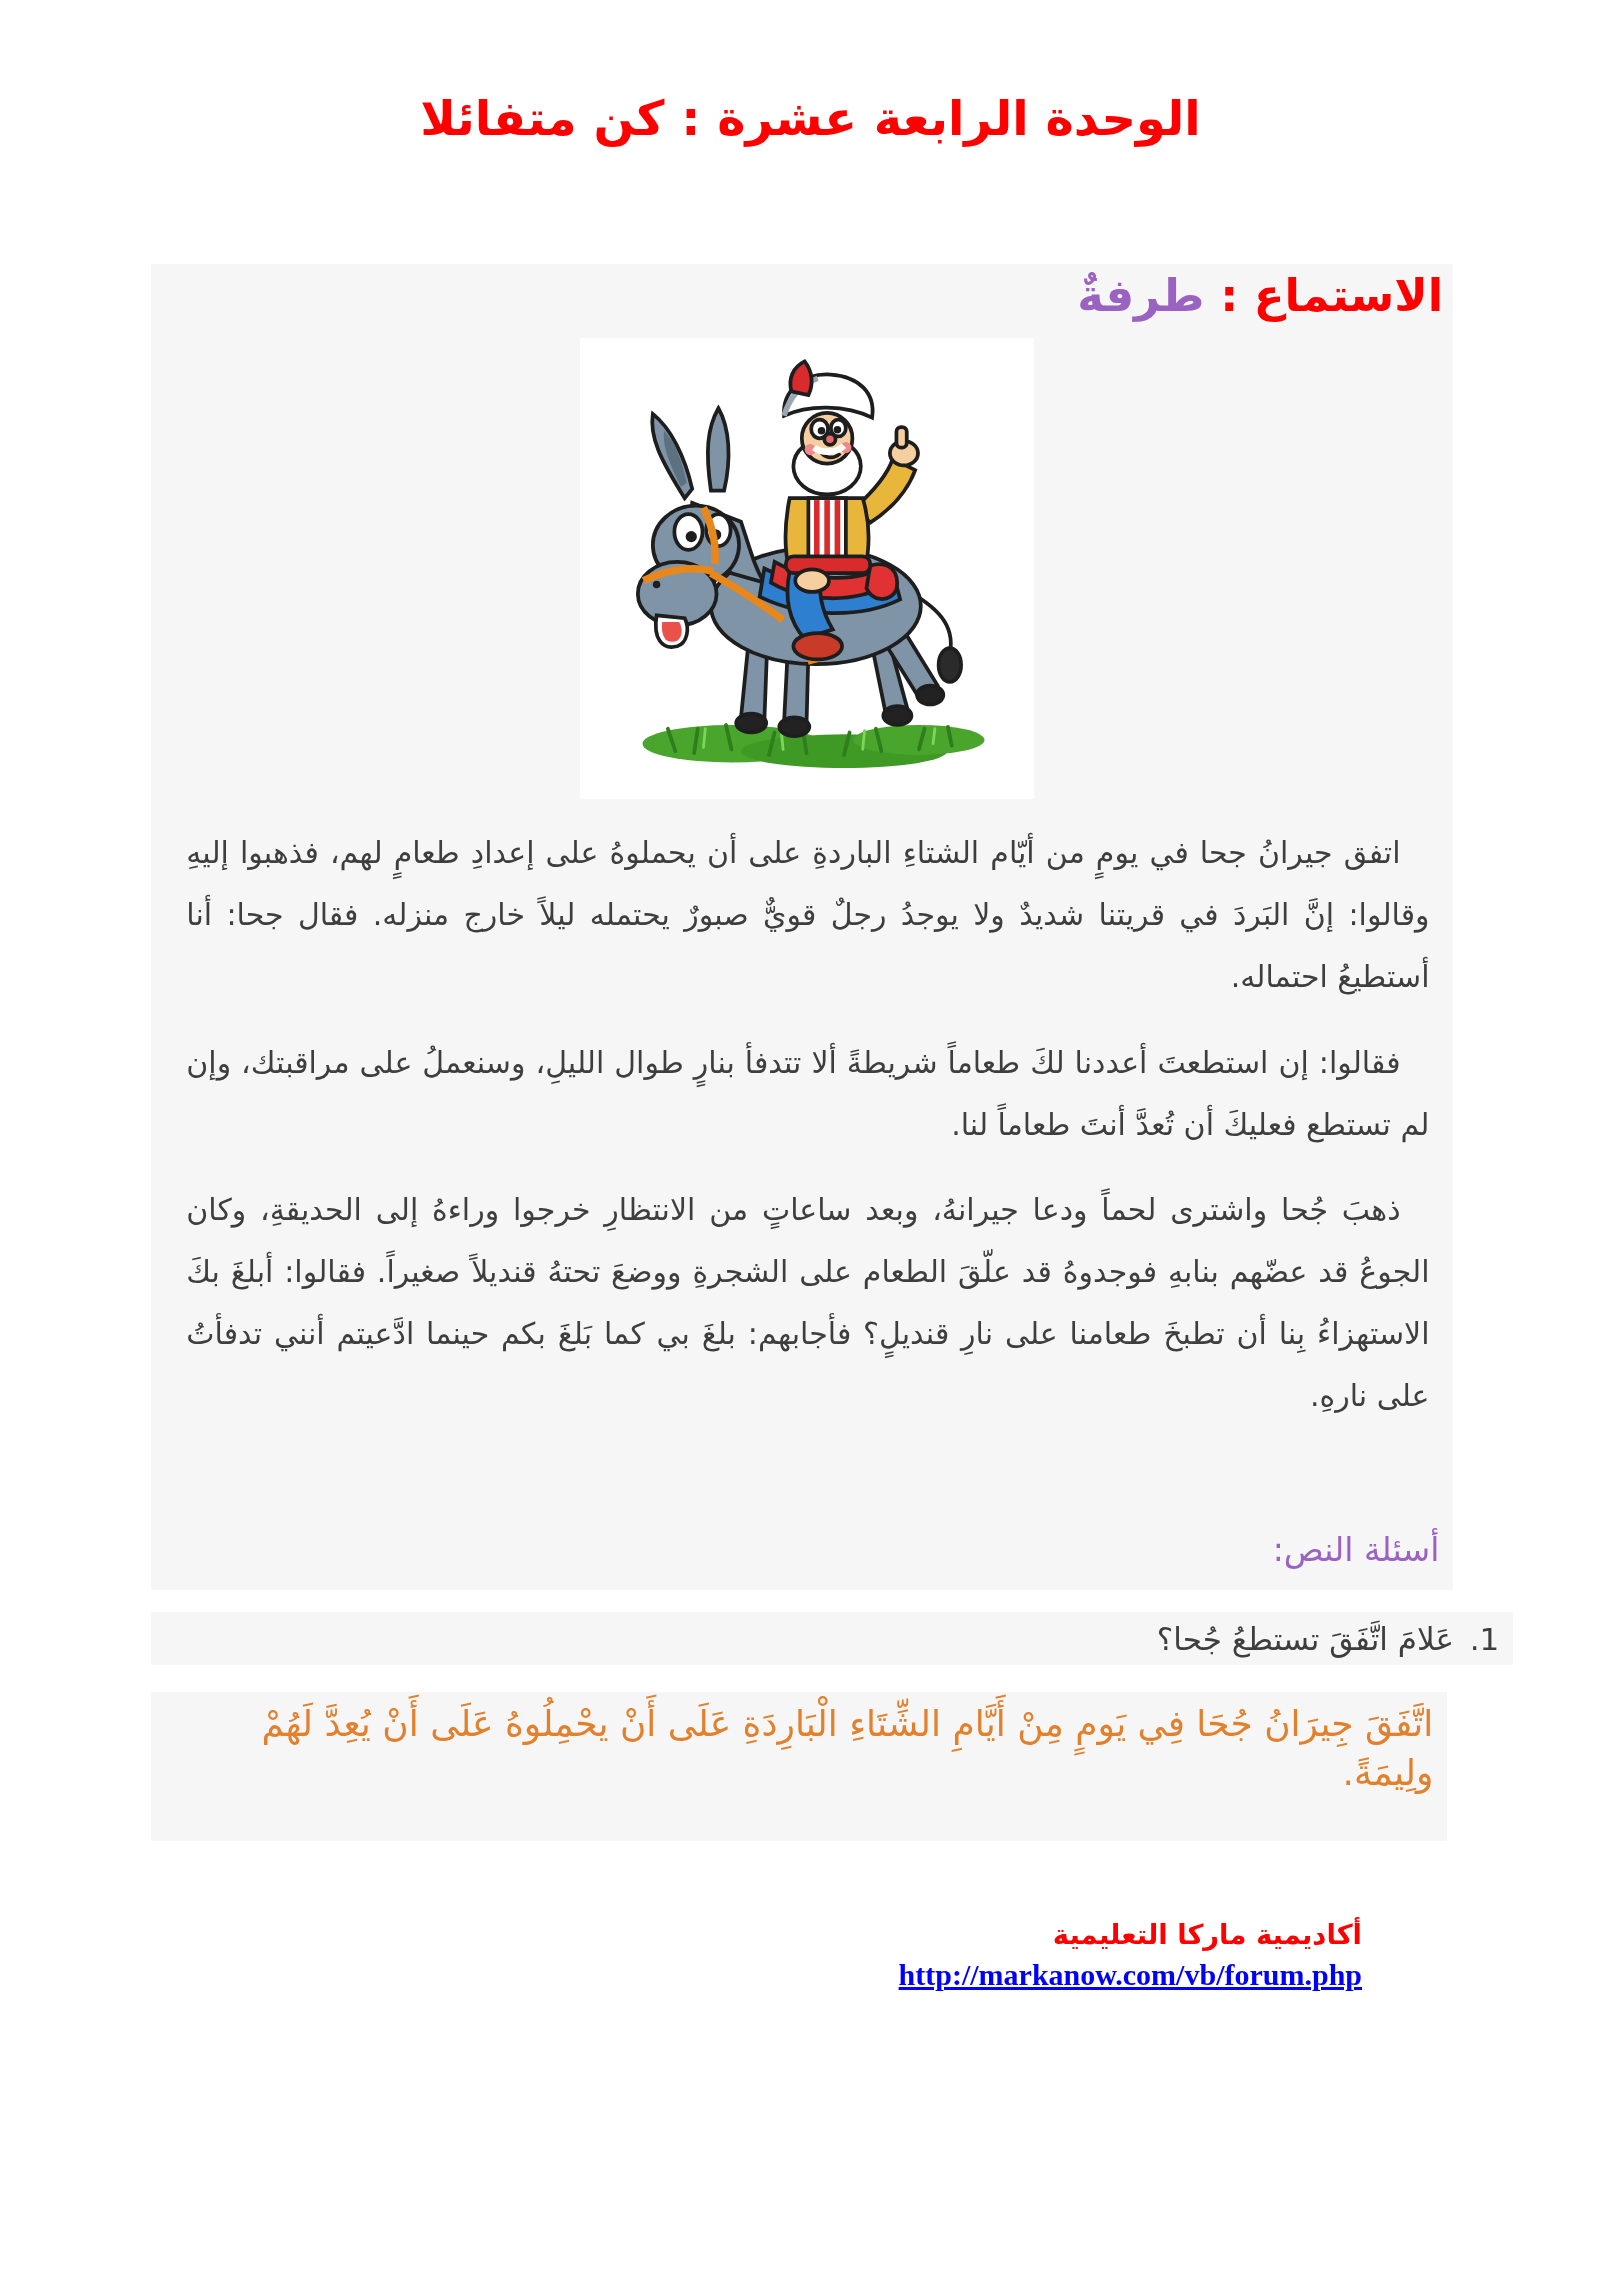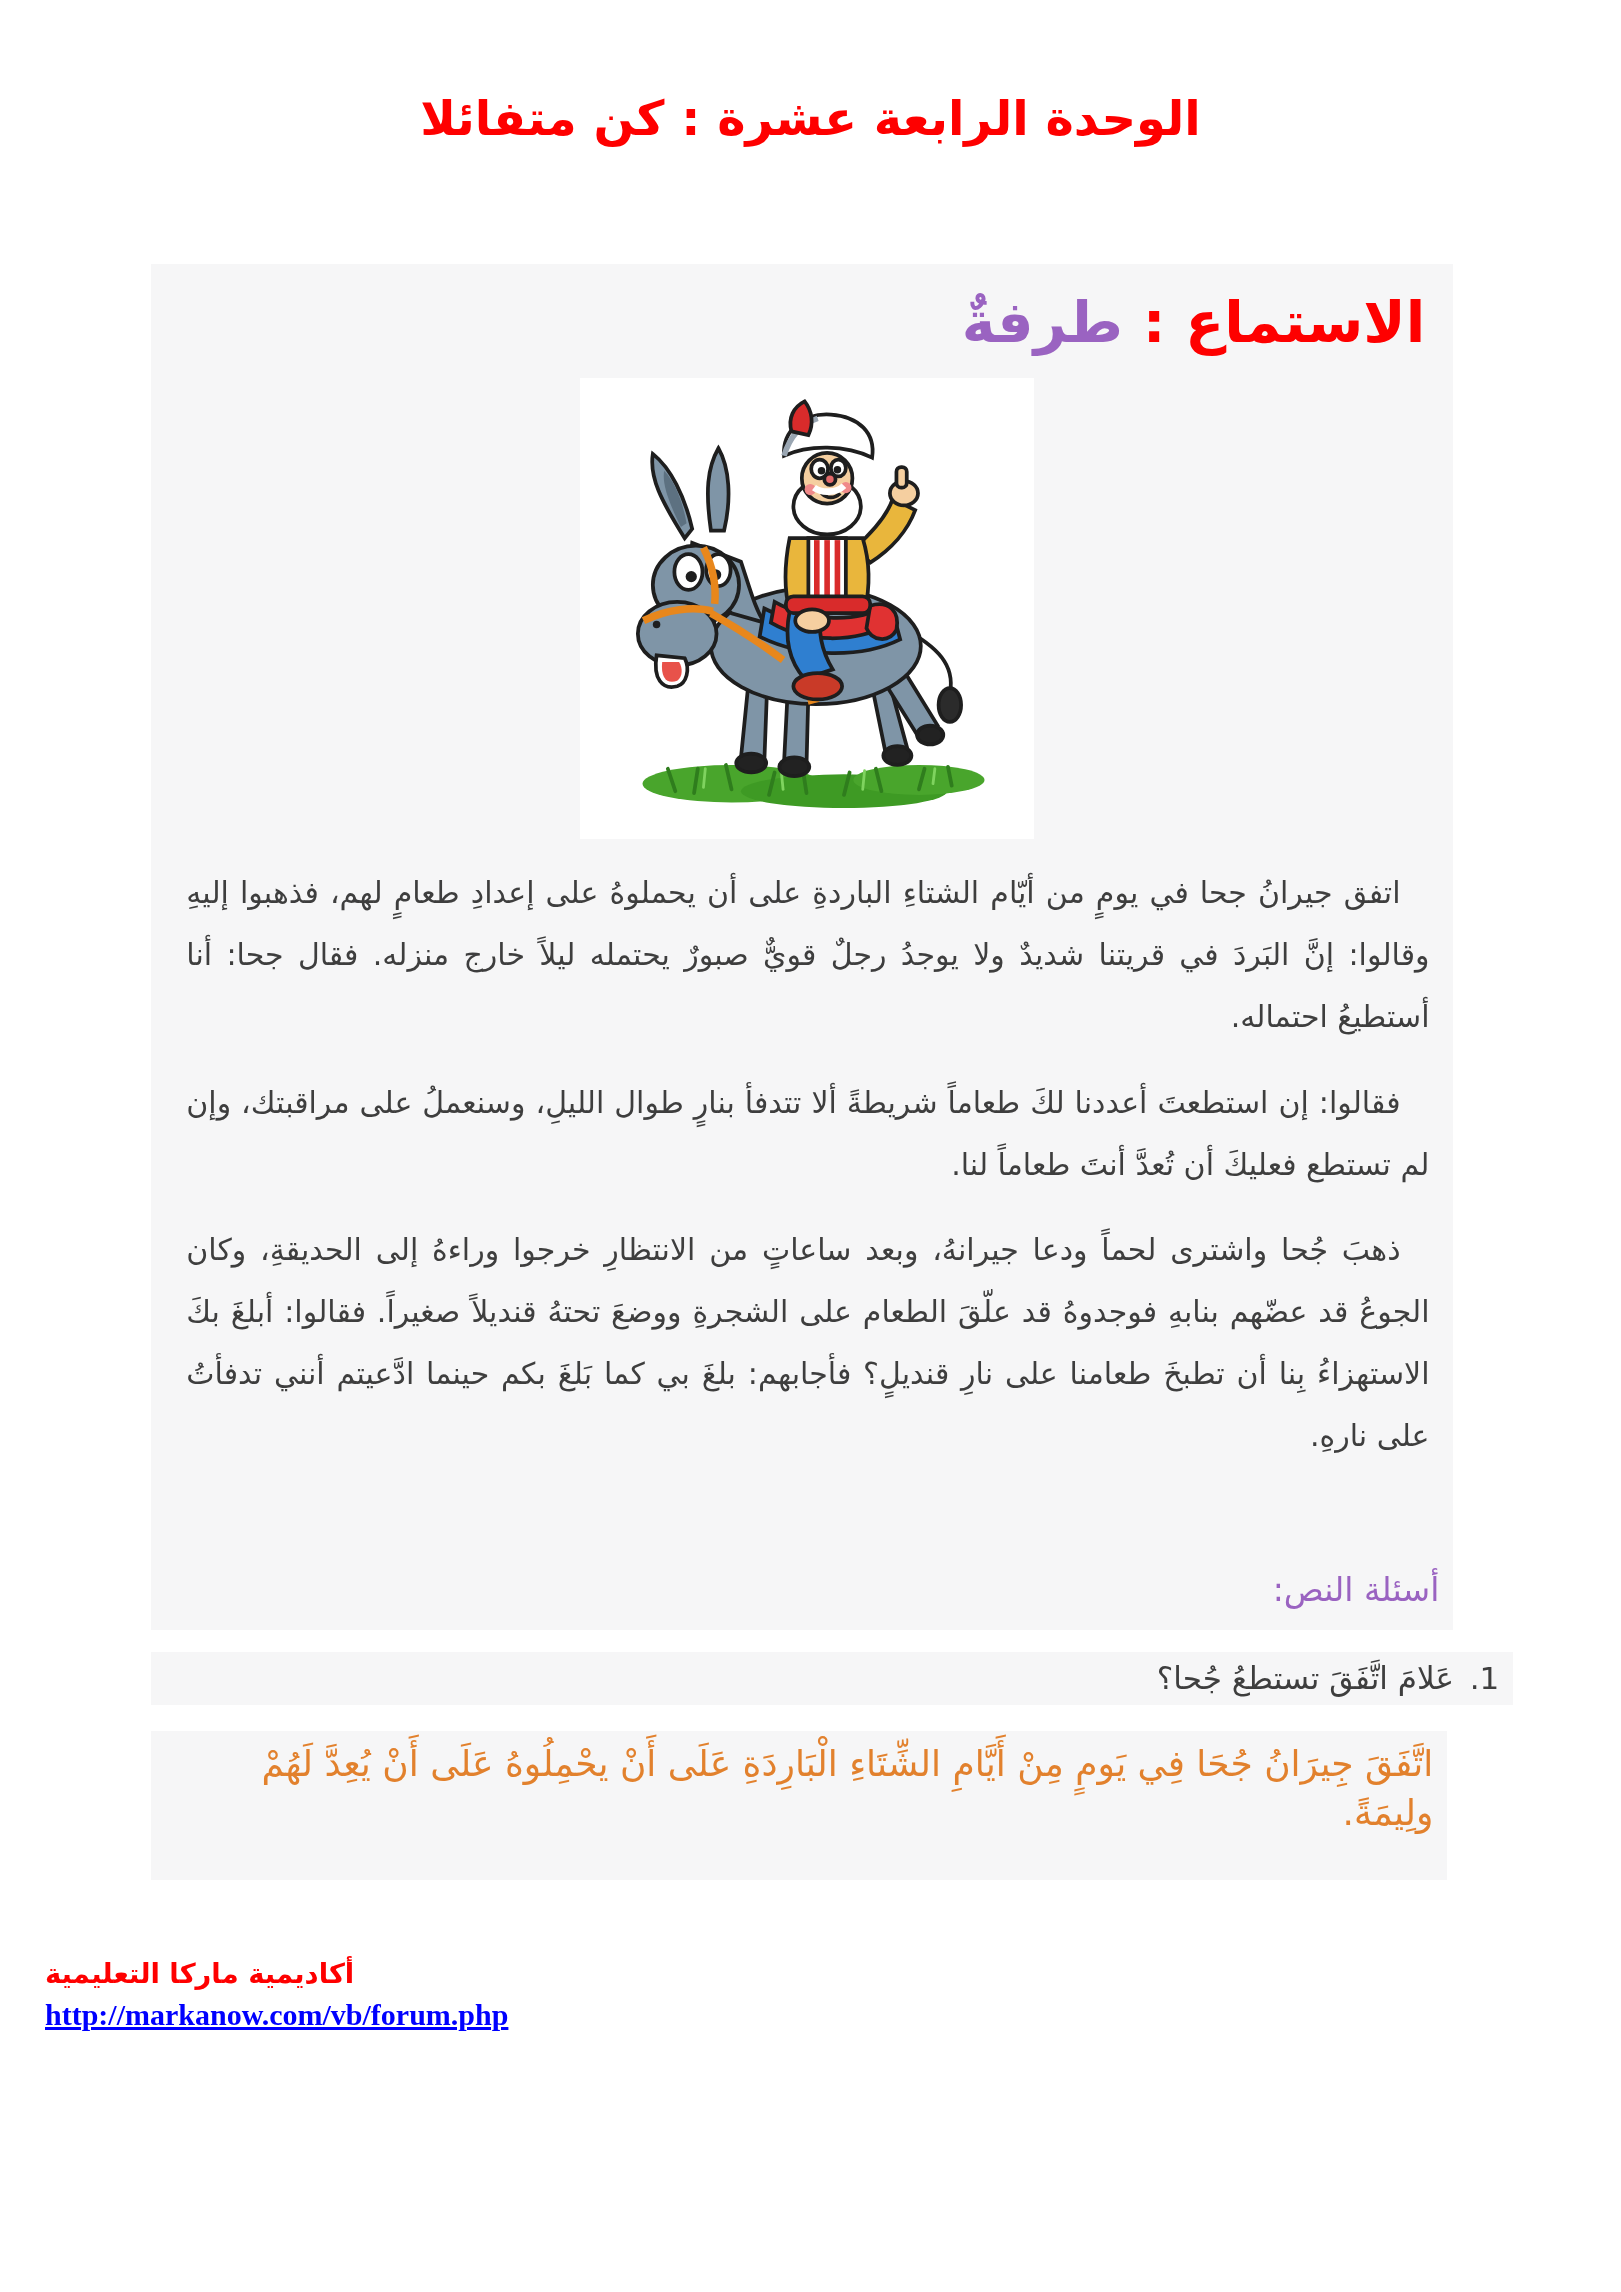"الاستماع : طرفةٌ" .section-heading { font-size: 57px -> 45px; margin: 18px -> 0 }
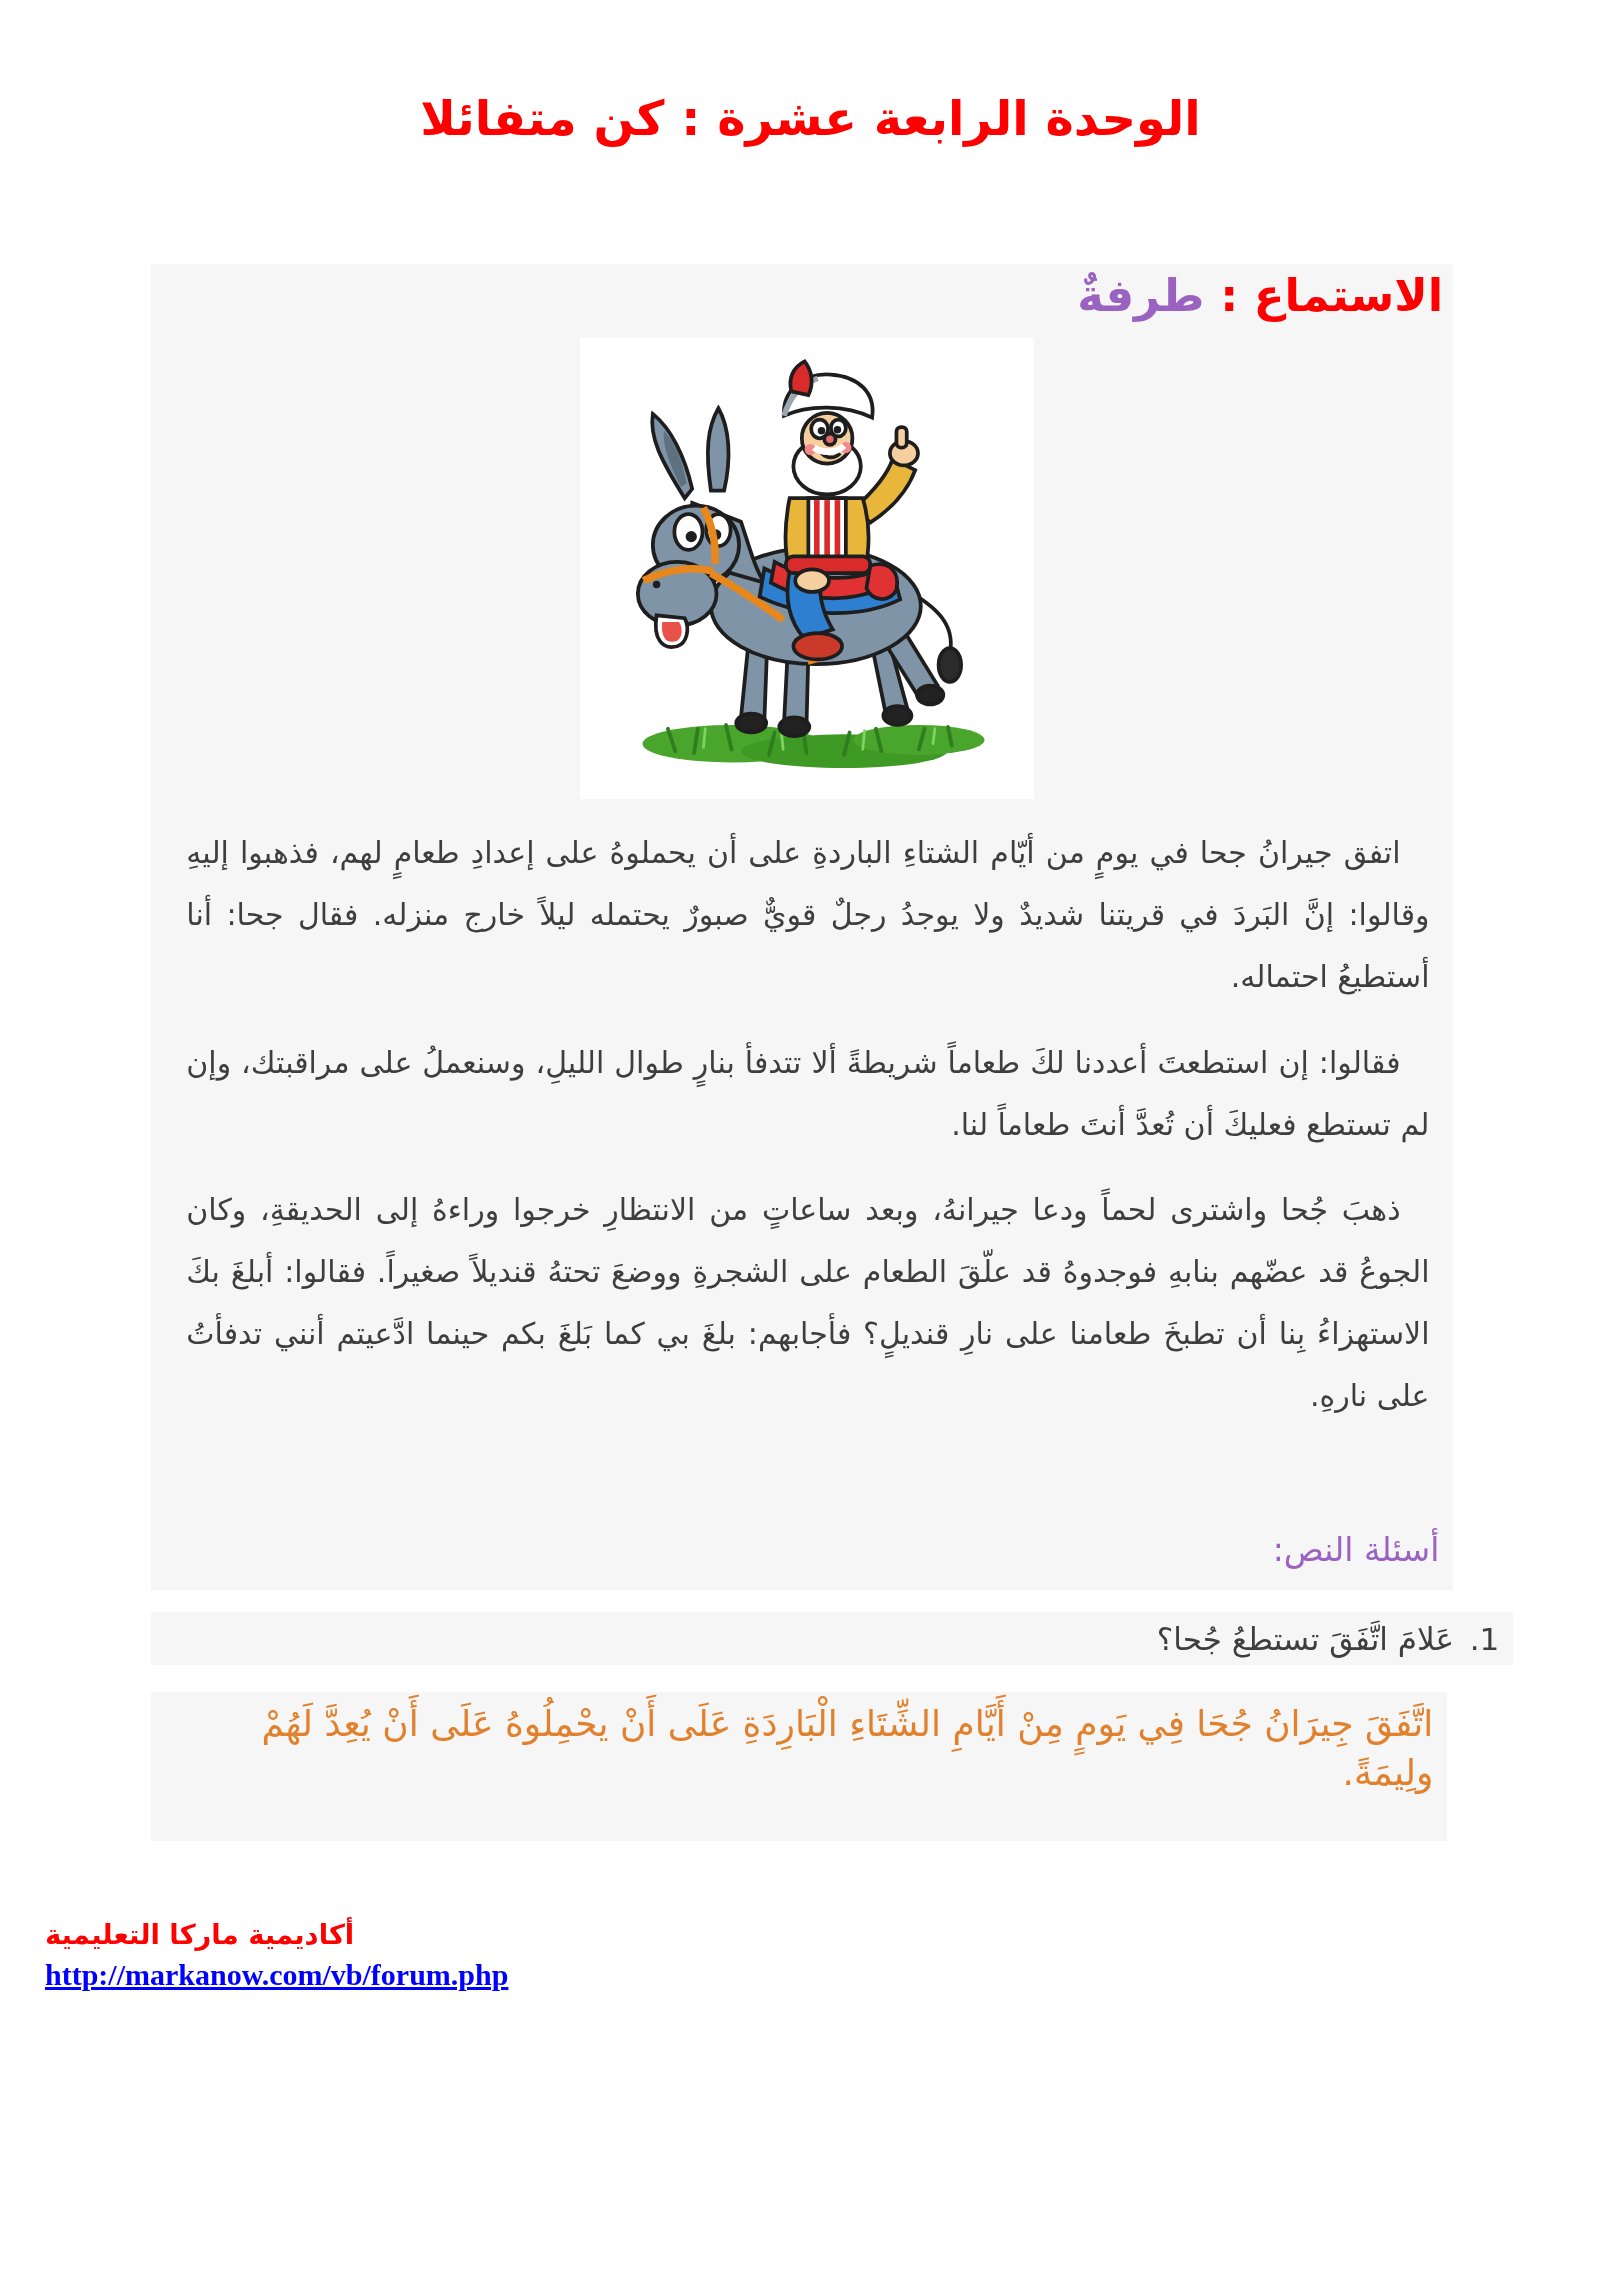"أكاديمية ماركا التعليمية" .page-footer { margin-left: 45px -> none; text-align: left -> right }
